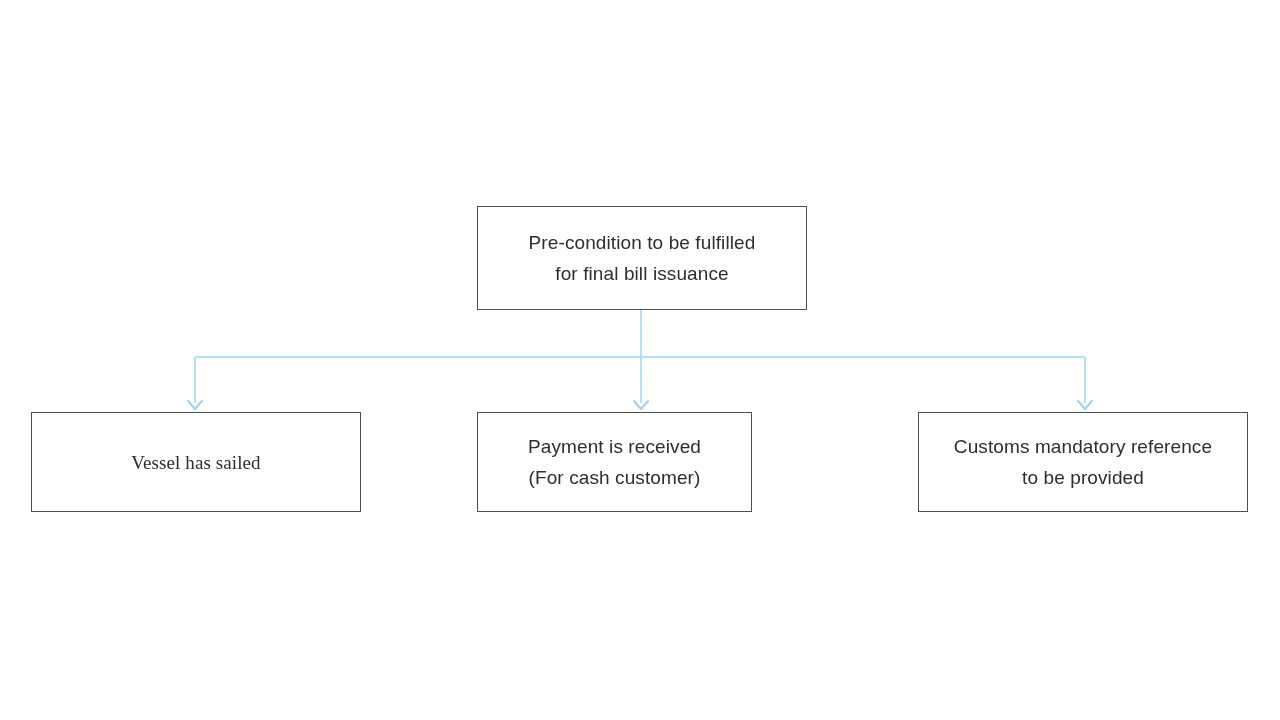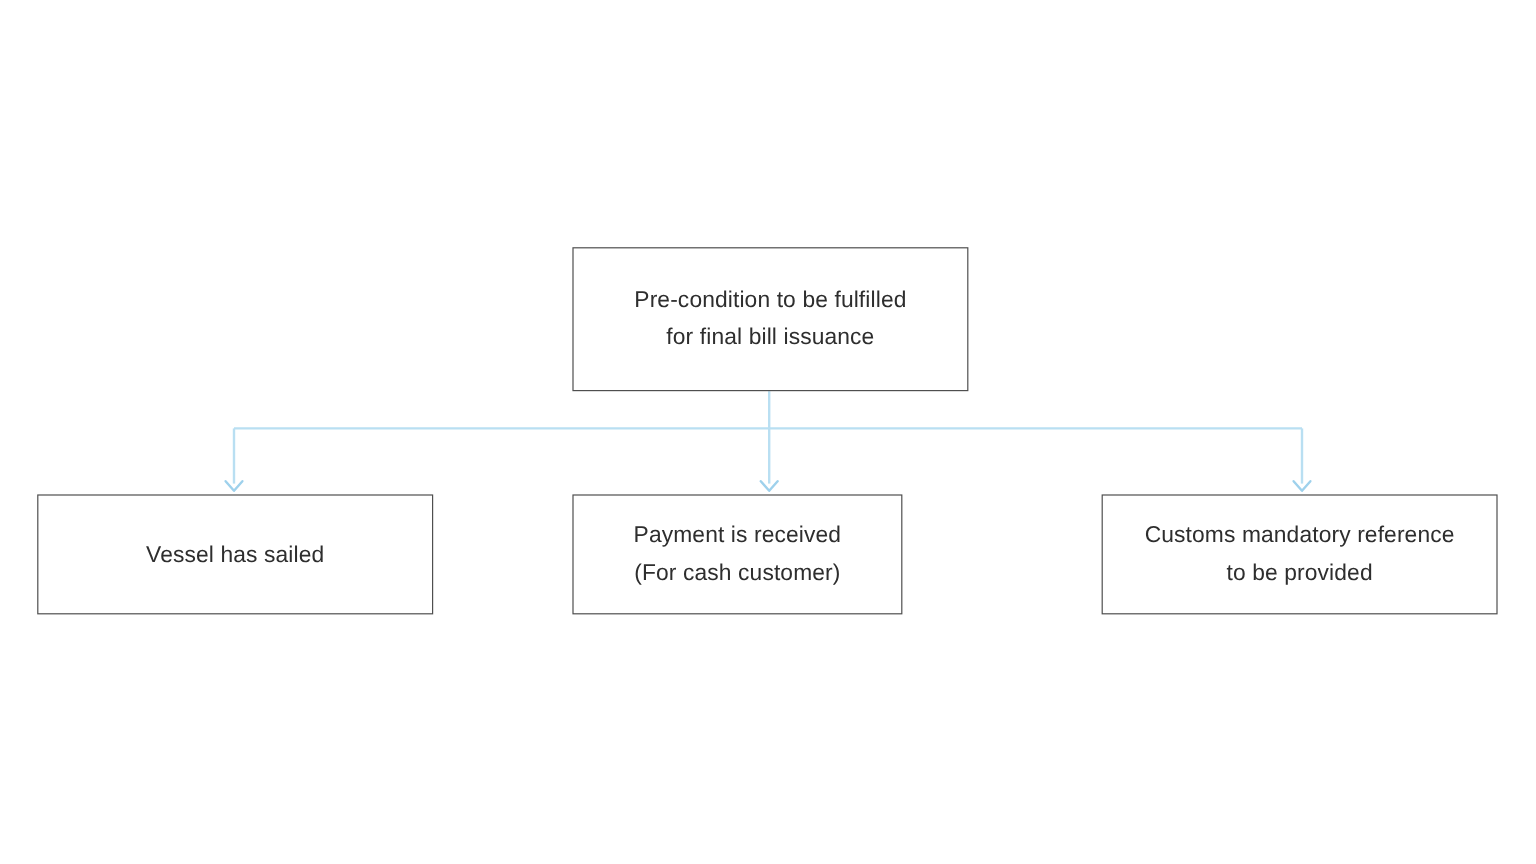"Pre-condition to be fulfilled" .node-root { height: 120px -> 104px }
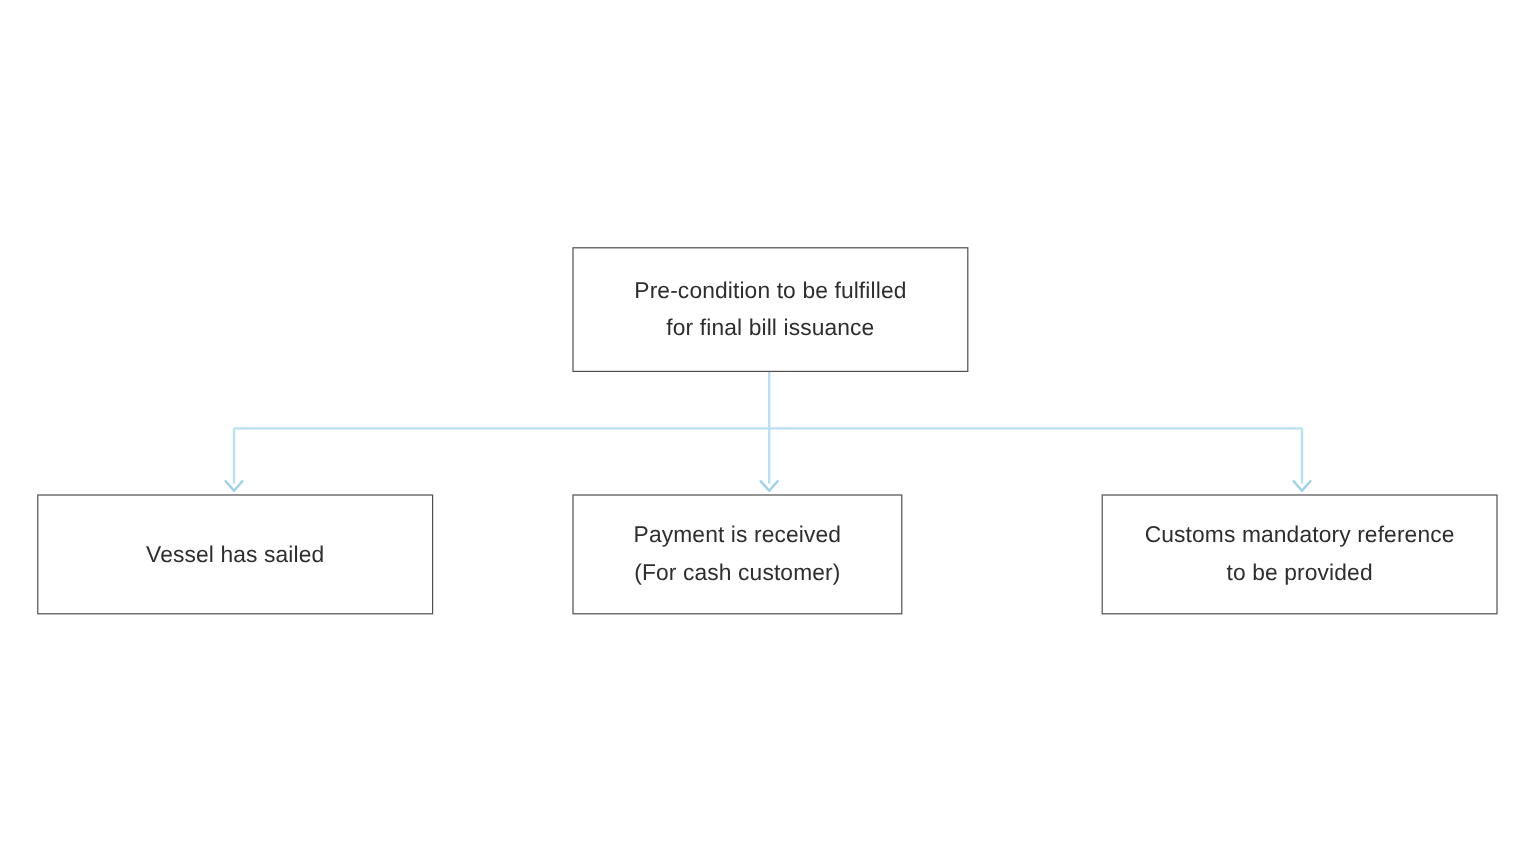"Vessel has sailed" .node-left { font-family: none -> Liberation Serif, serif }
